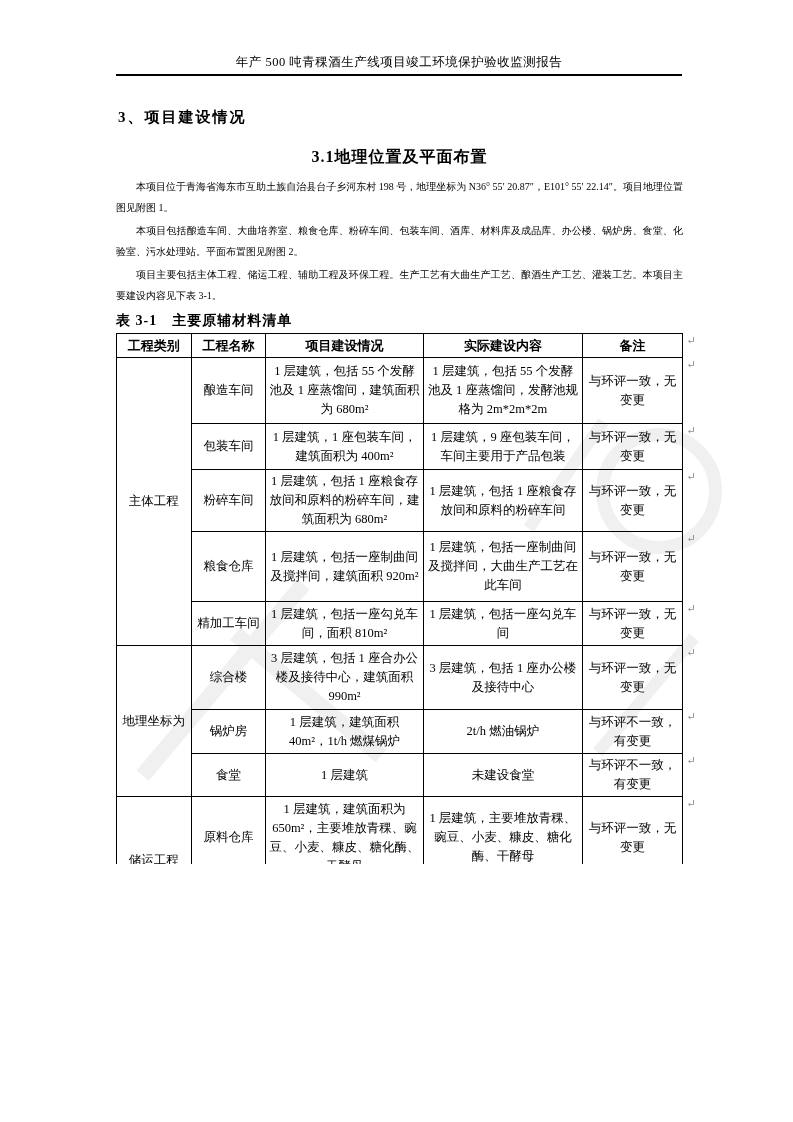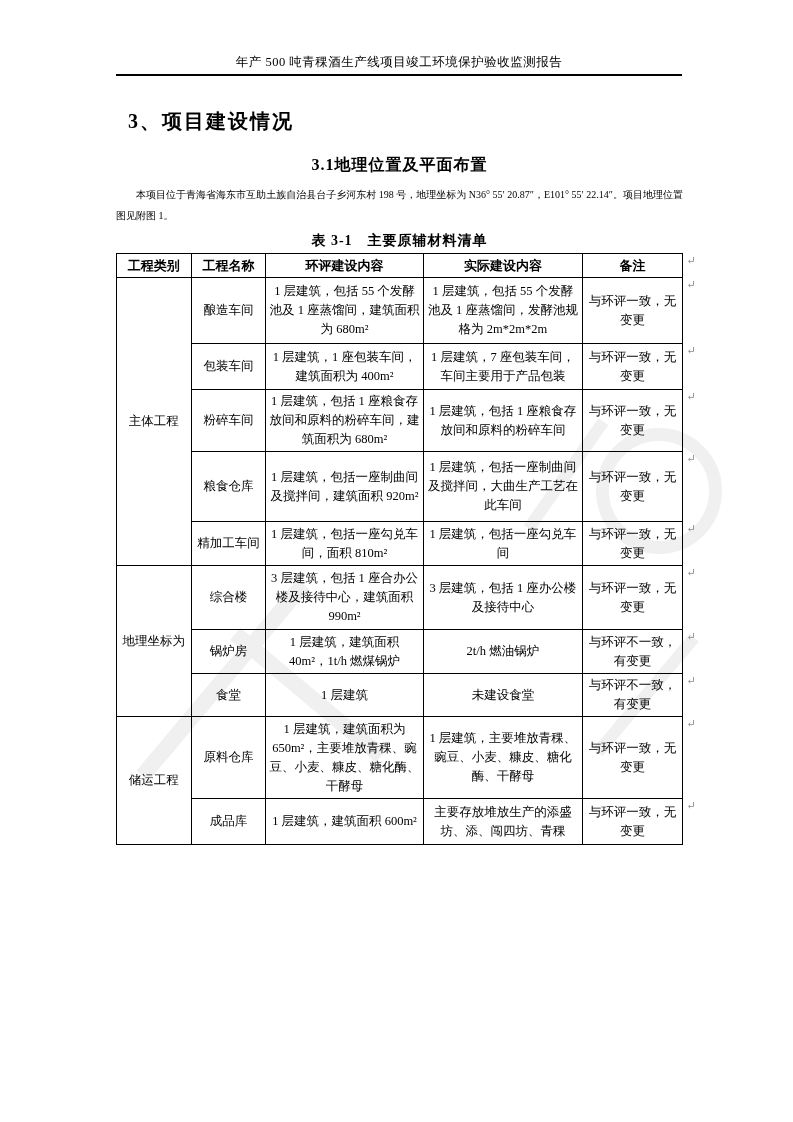"3、项目建设情况" .h1 { font-size: 20px -> 15px; margin: 8px 0 20px 12px -> 8px 0 20px 2px }
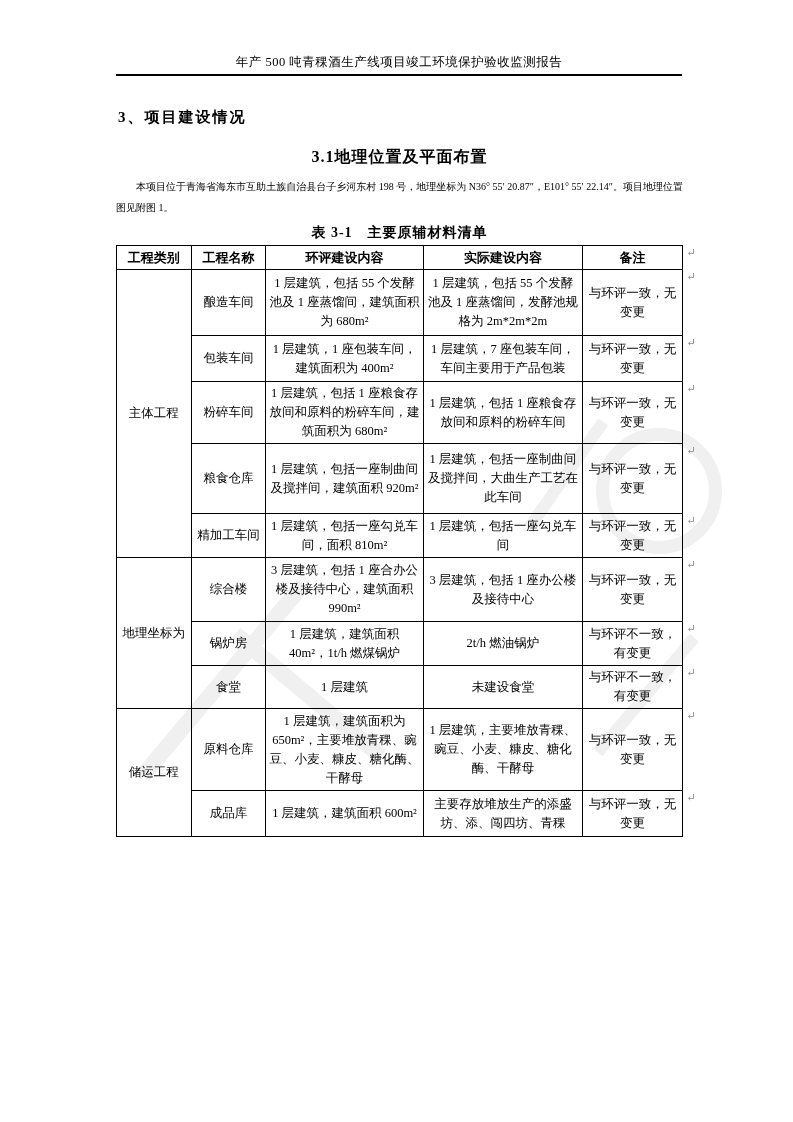"本项目包括酿造车间、大曲培养室、粮食仓库、粉碎车间、包装车间、酒库、材料库及成品" p.para { html: none -> <p>本项目包括酿造车间、大曲培养室、粮食仓库、粉碎车间、包装车间、酒库、材料库及成品库、办公楼、锅炉房、食堂、化验室、污水处理站。平面布置图见附图 2。</p> }
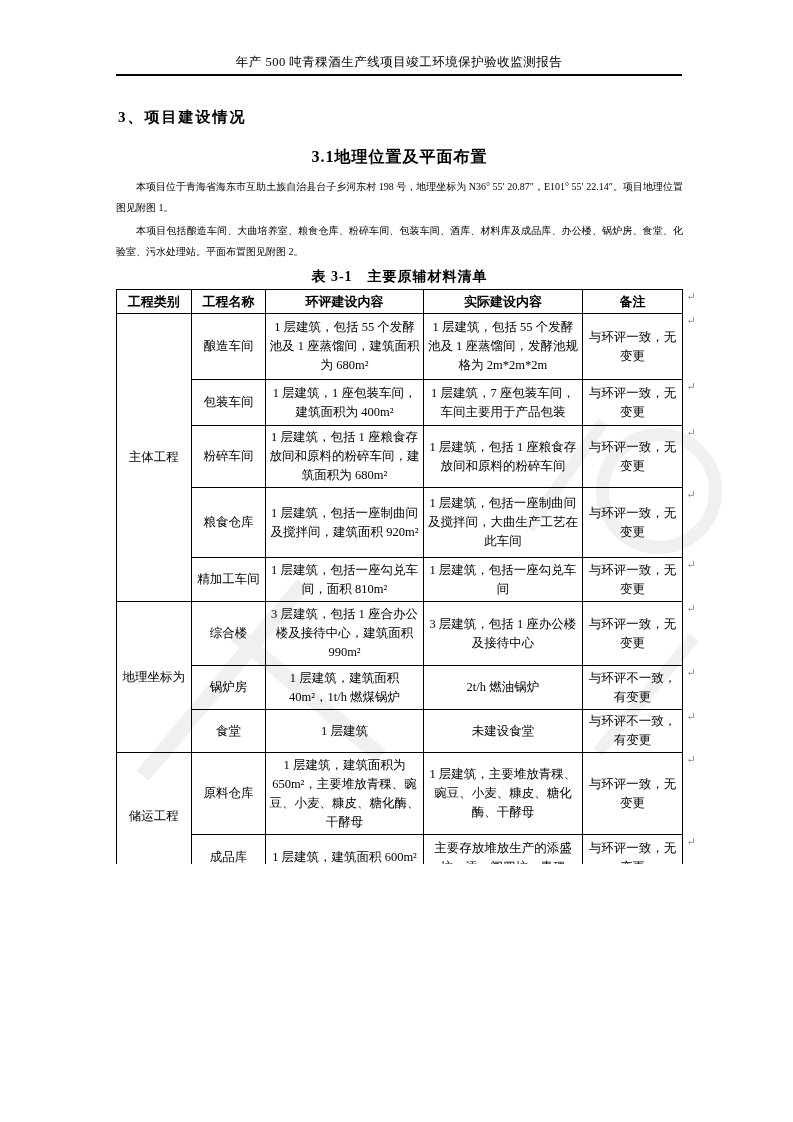"项目主要包括主体工程、储运工程、辅助工程及环保工程。生产工艺有大曲生产工艺、酿酒" p.para { html: none -> <p>项目主要包括主体工程、储运工程、辅助工程及环保工程。生产工艺有大曲生产工艺、酿酒生产工艺、灌装工艺。本项目主要建设内容见下表 3-1。</p> }
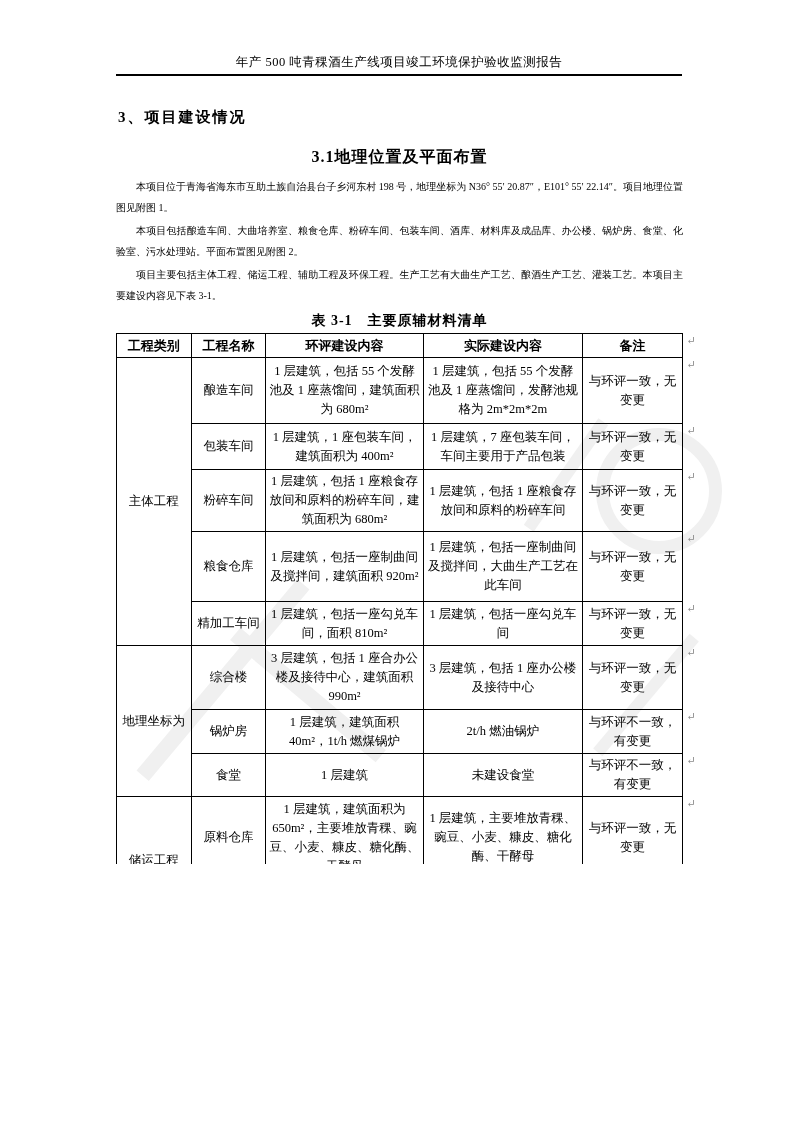"表 3-1 主要原辅材料清单" .tbl-caption { text-align: center -> left }
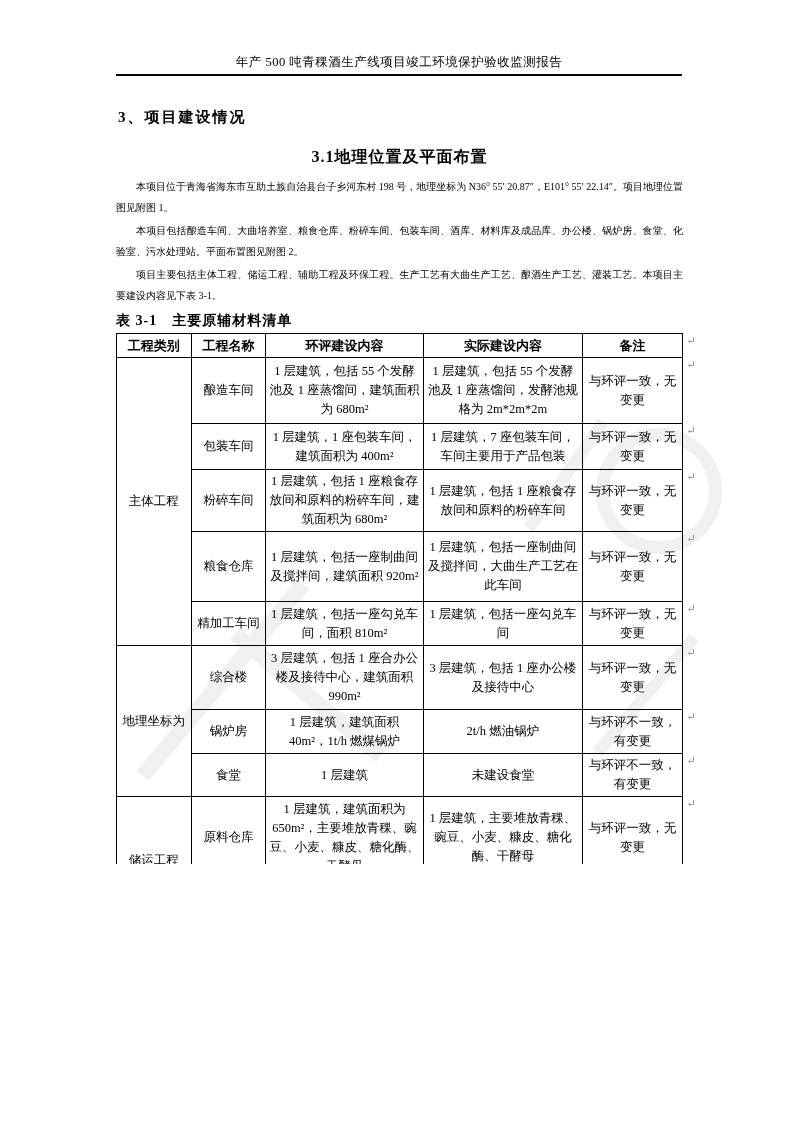"环评建设内容" th { text: 环评建设内容 -> 项目建设情况 }
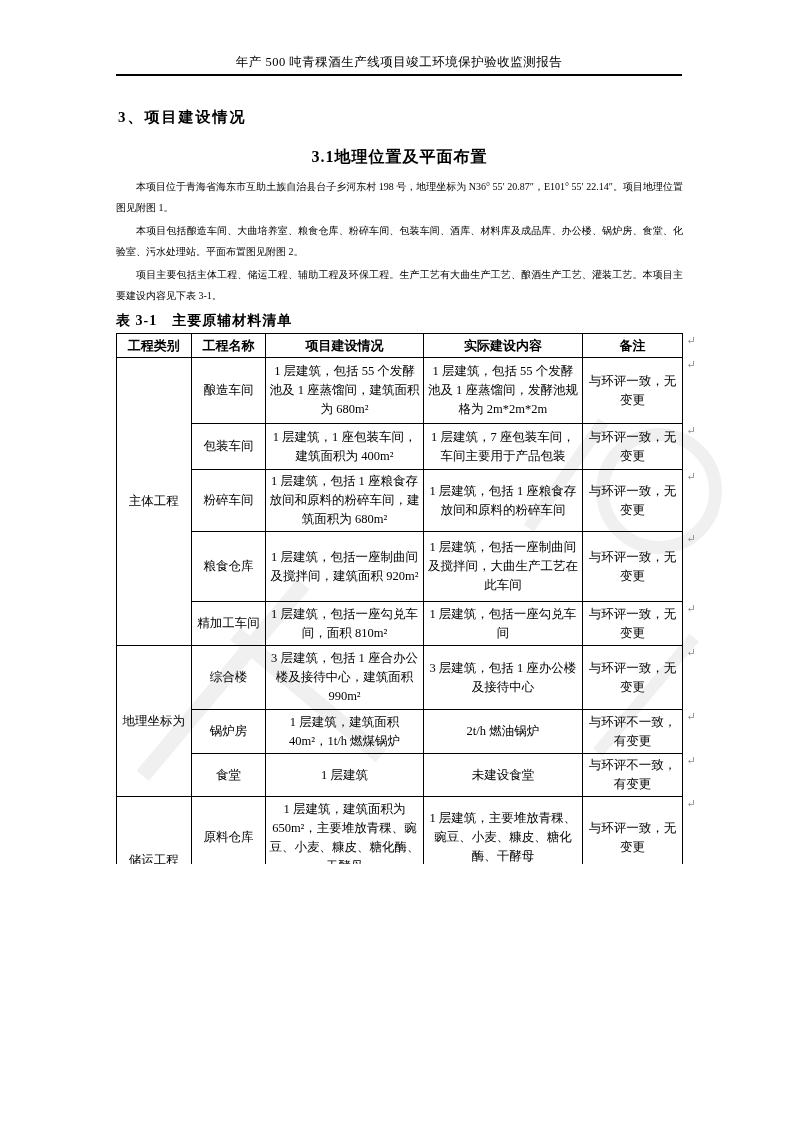"1 层建筑，7 座包装车间，车间主要用于产品包装" td { text: 7 -> 9 }
